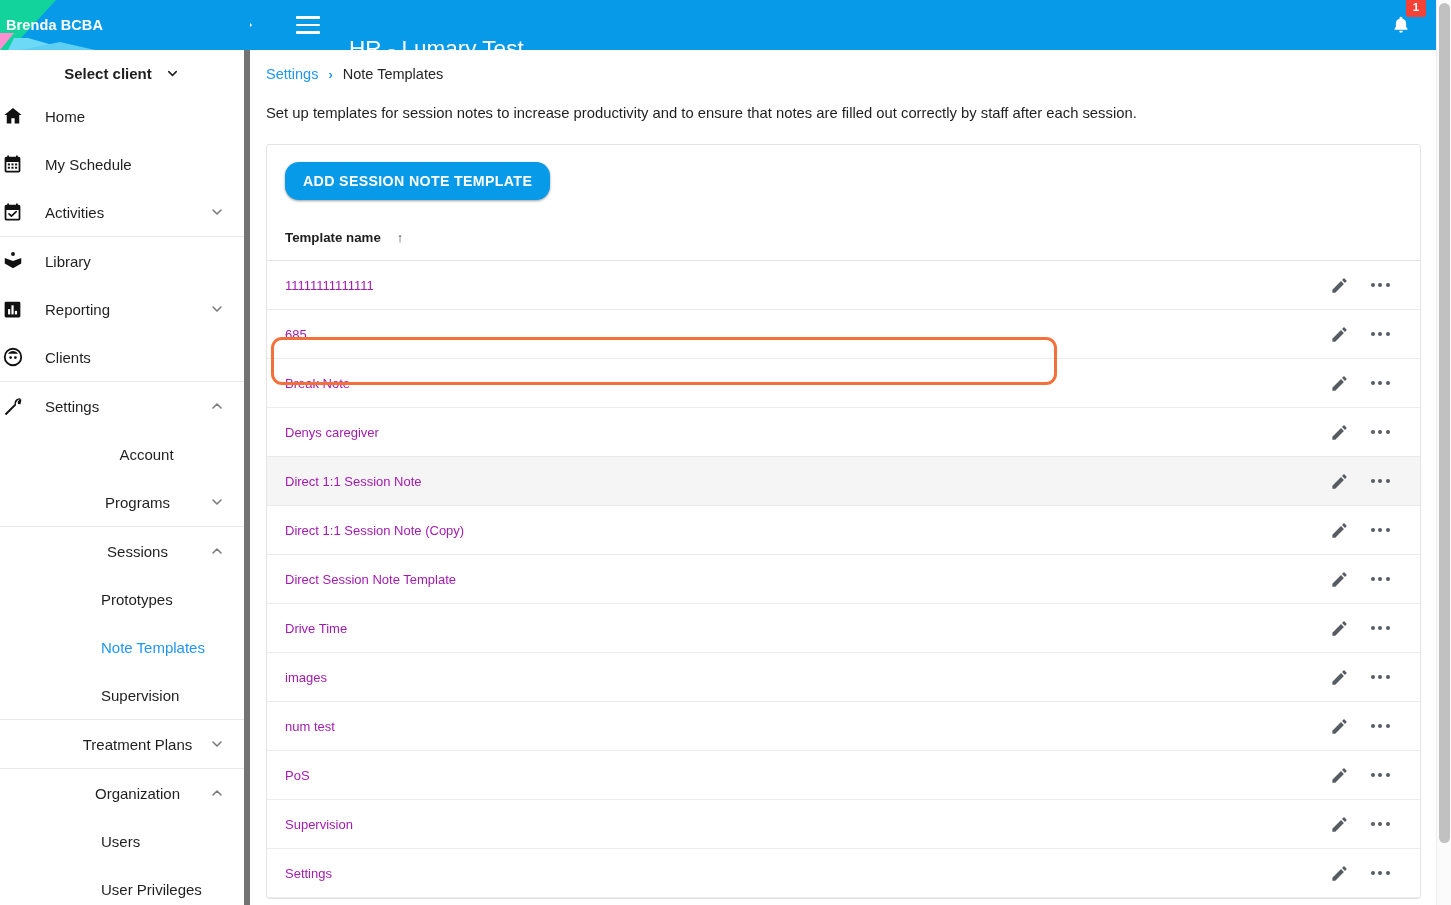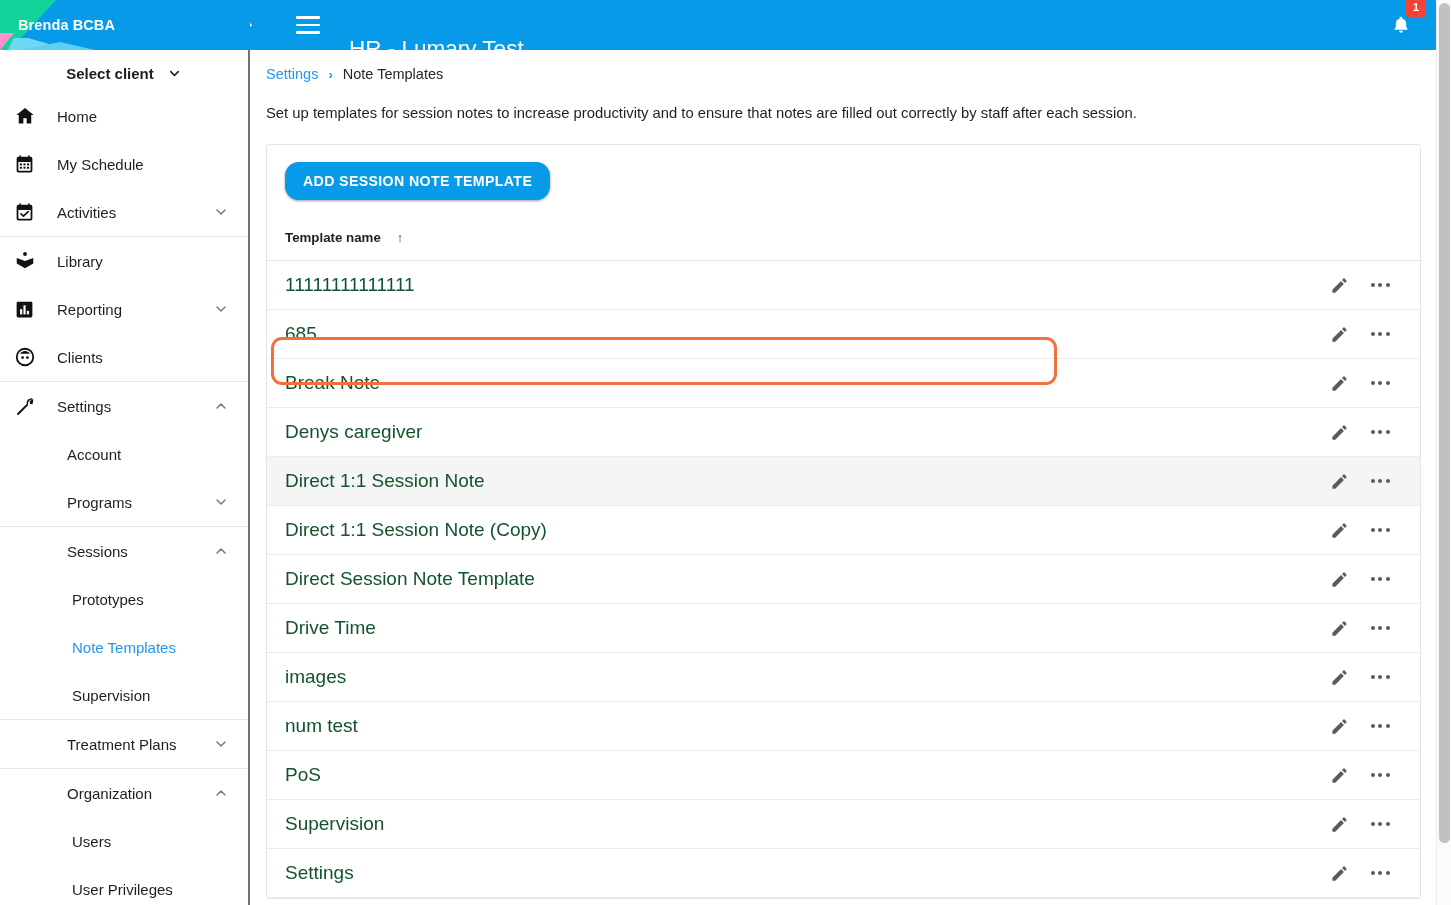"Brenda BCBA" .brand-name { margin-left: 18px -> 6px }
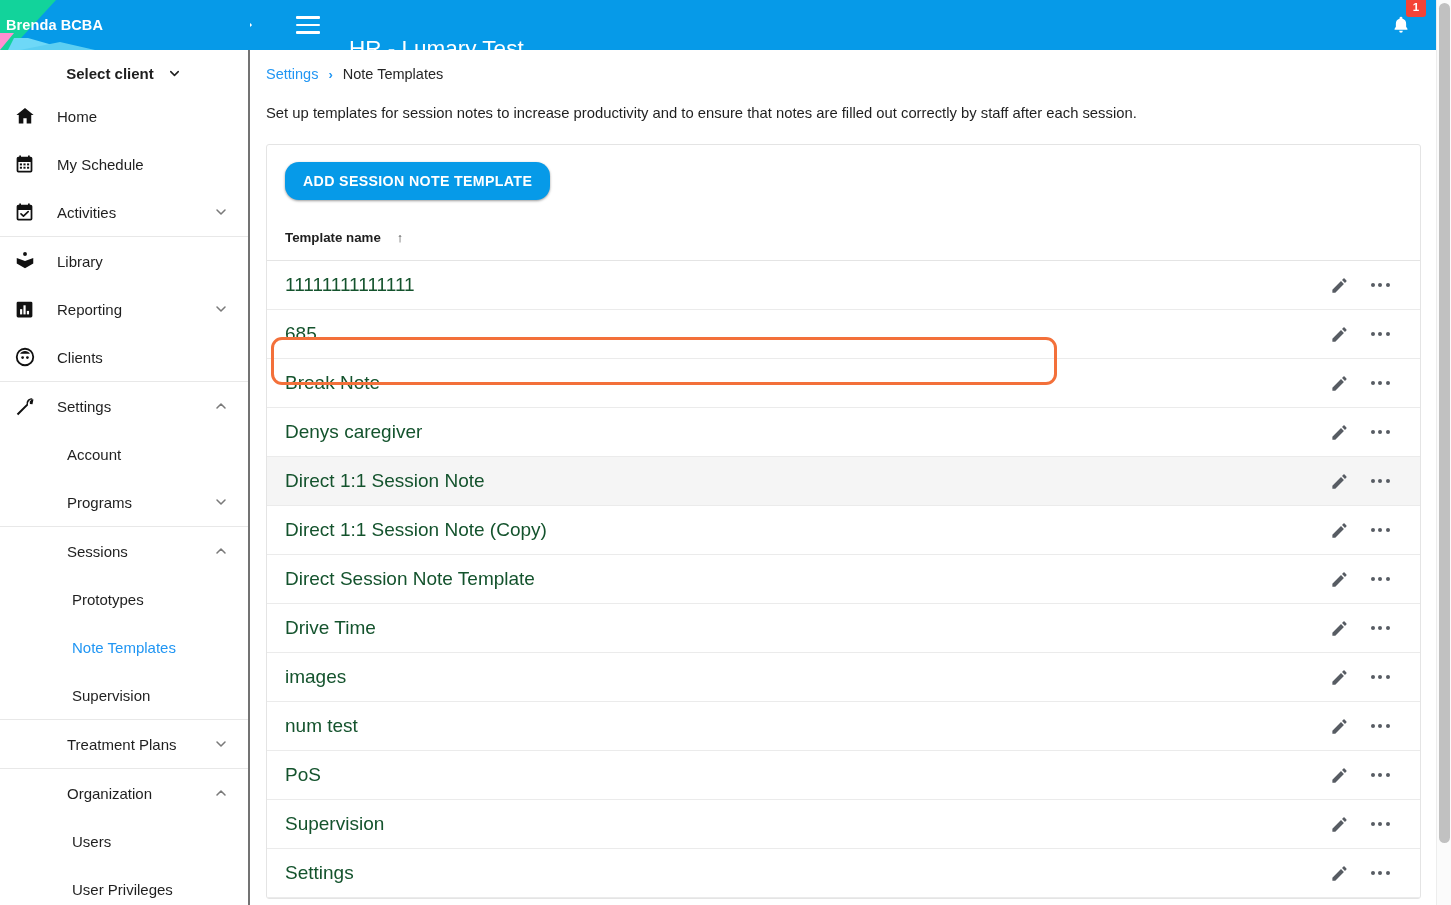"Select client" .sidebar { border-right: 2px solid #737373 -> 6px solid #737373 }
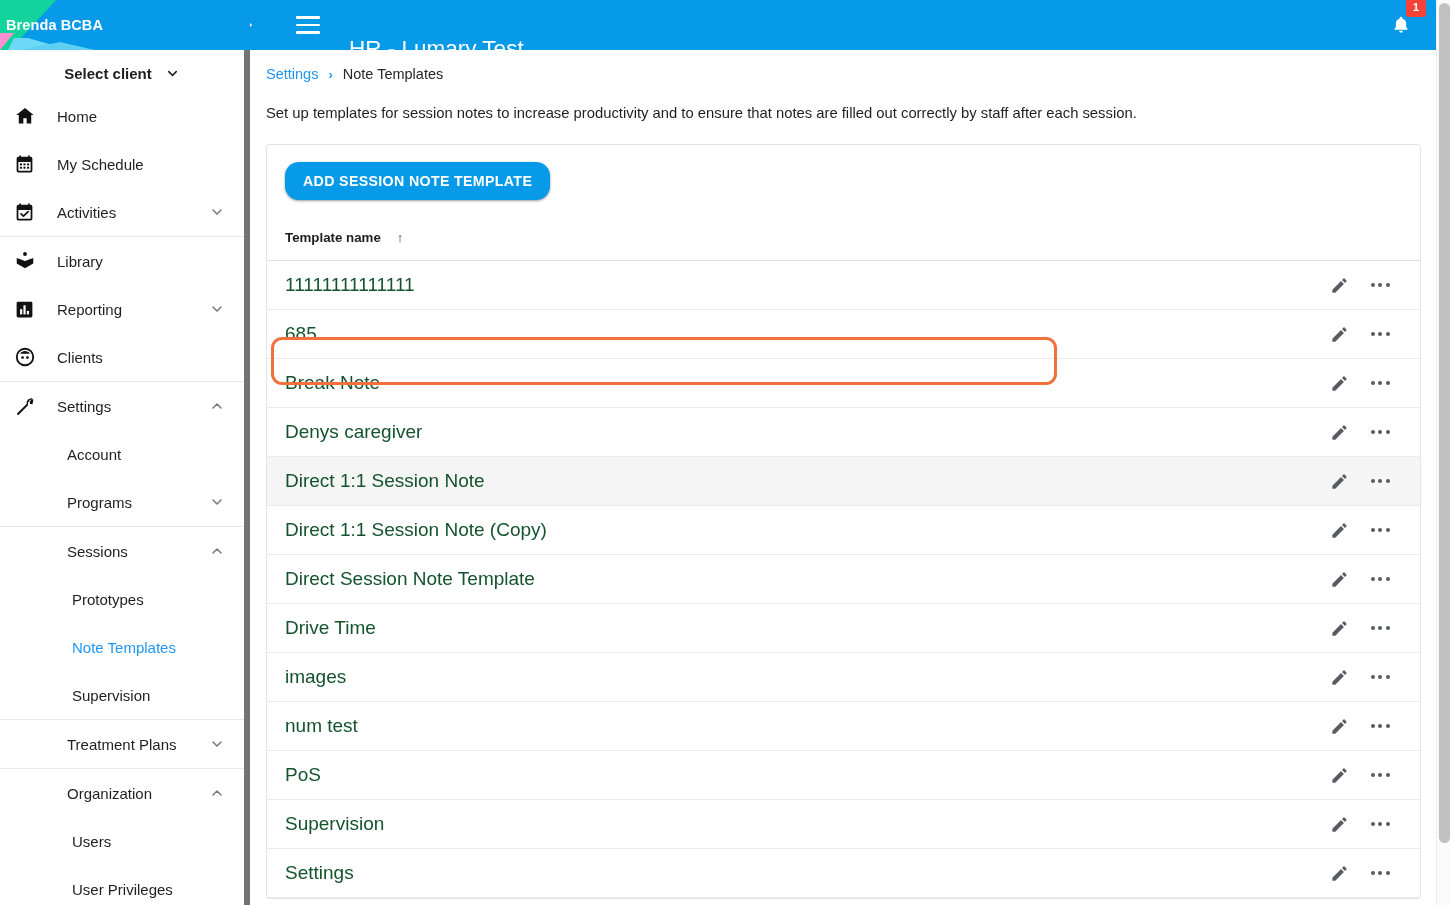"Home" .nav-item { padding: 0 18px 0 14px -> 0 18px 0 2px }
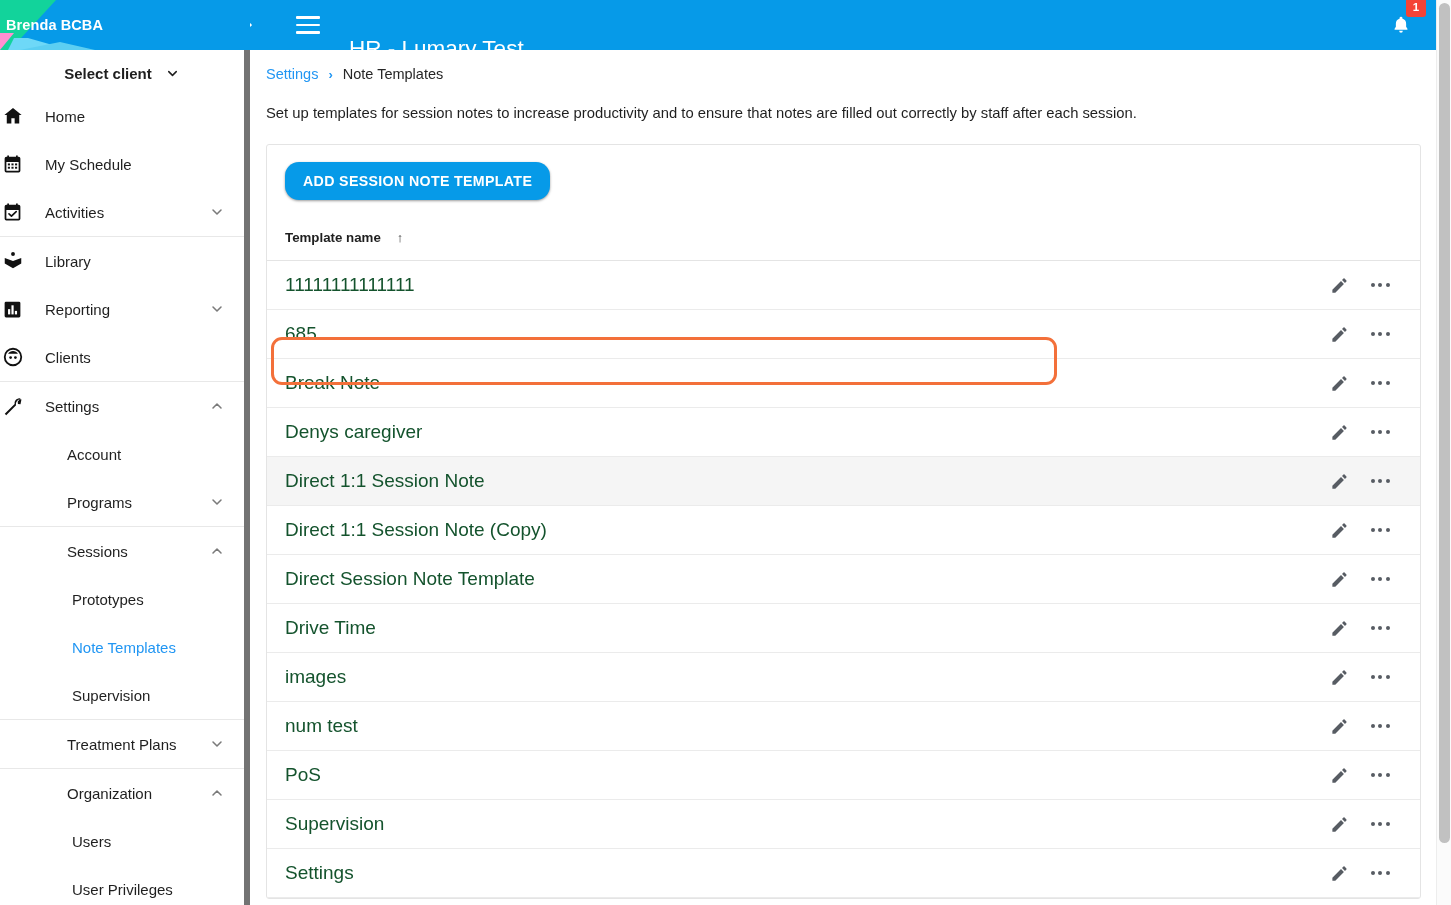"11111111111111" .row-name { color: #14532d -> #a21caf; font-size: 19px -> 13px }
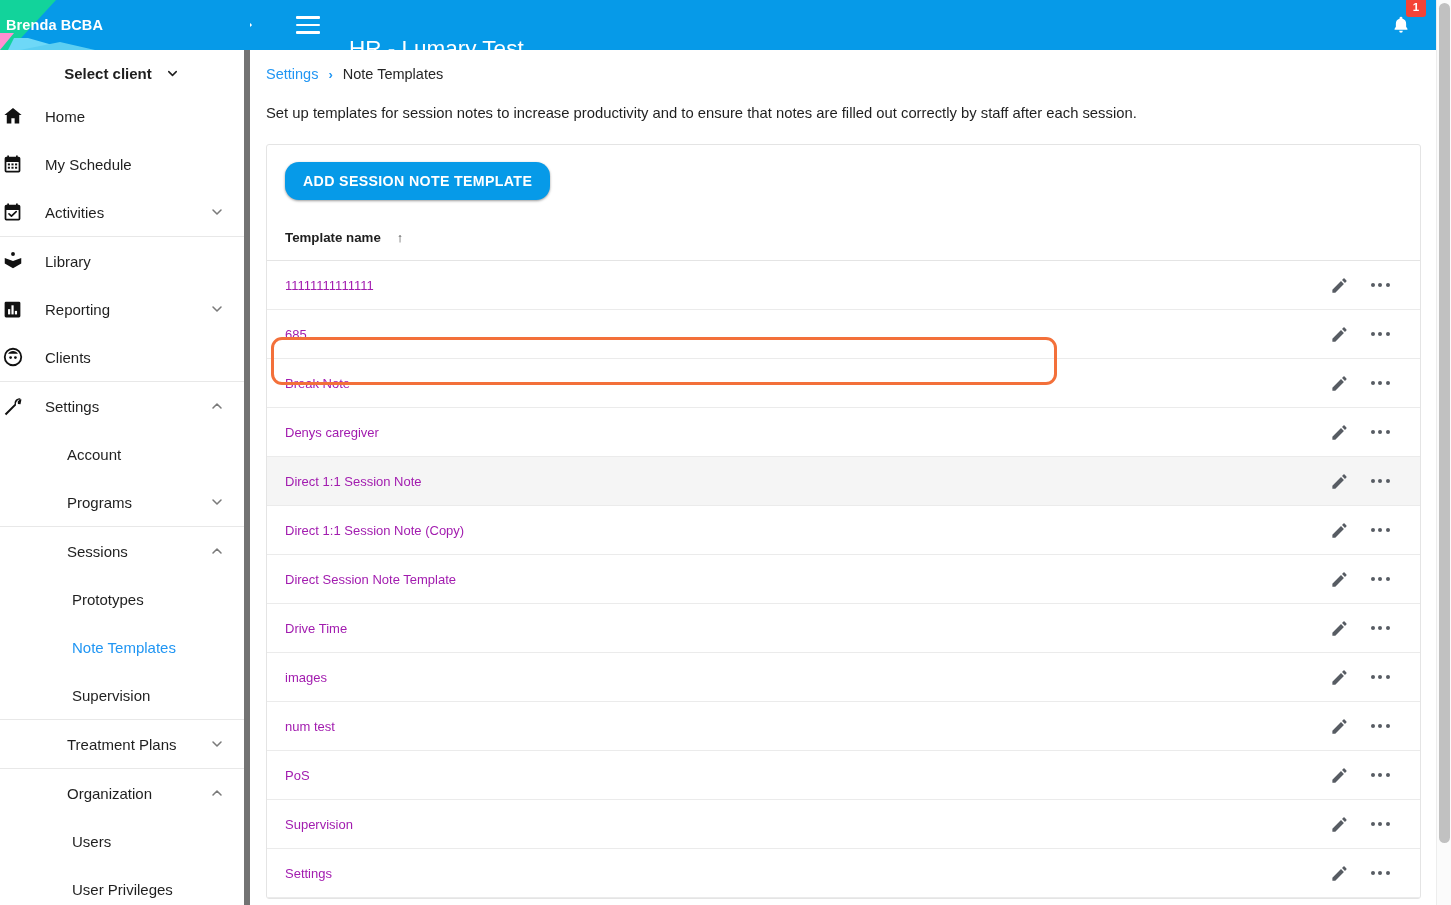"Account" .sub-item.level1 { text-align: none -> center }
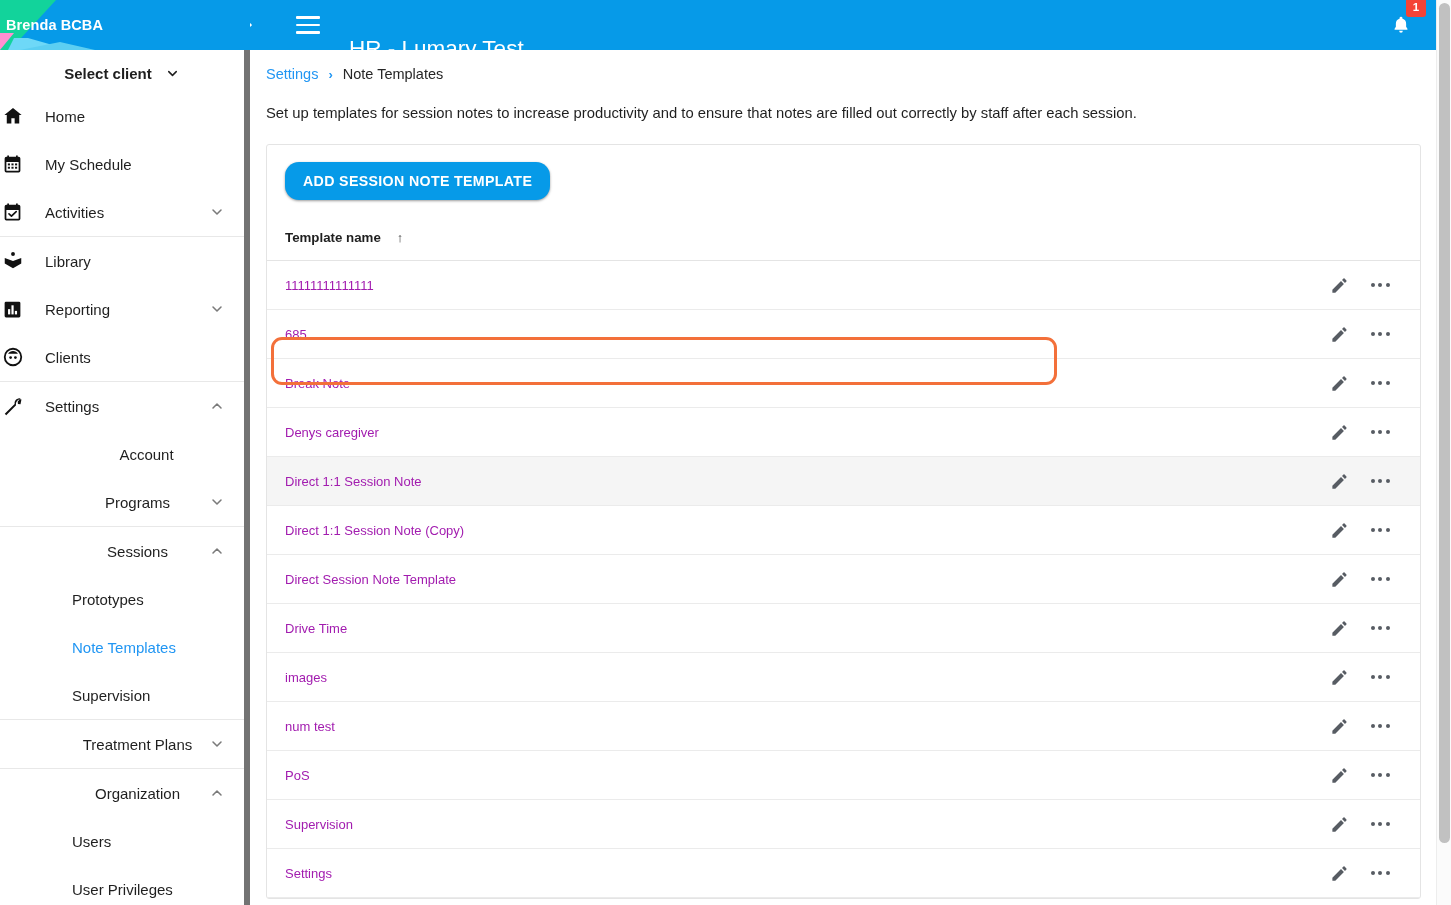"Prototypes" .sub-item { padding-left: 72px -> 101px }
